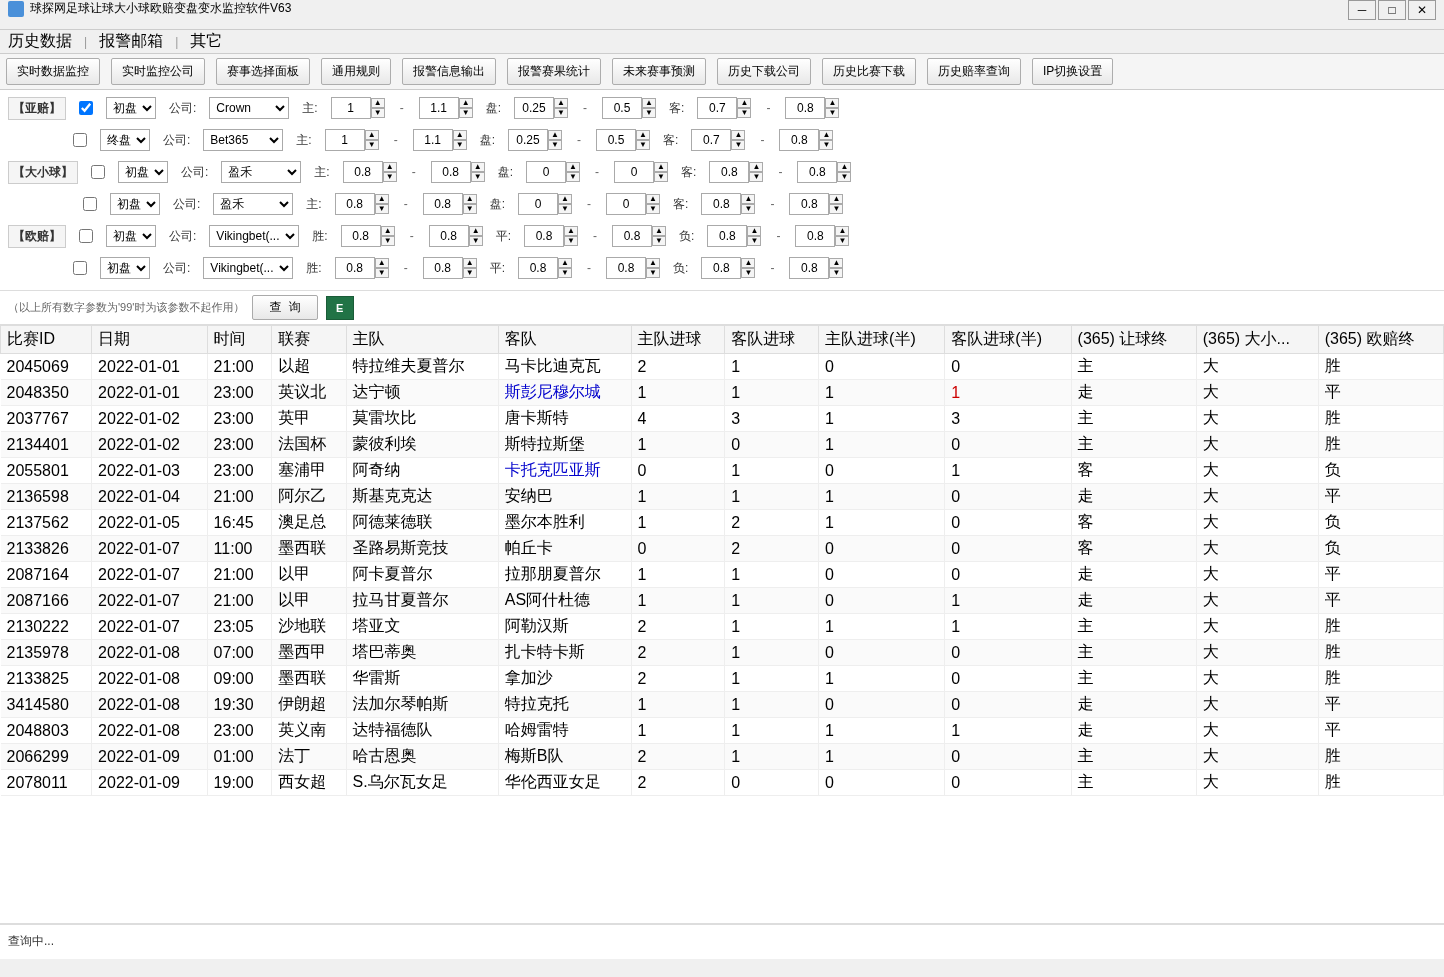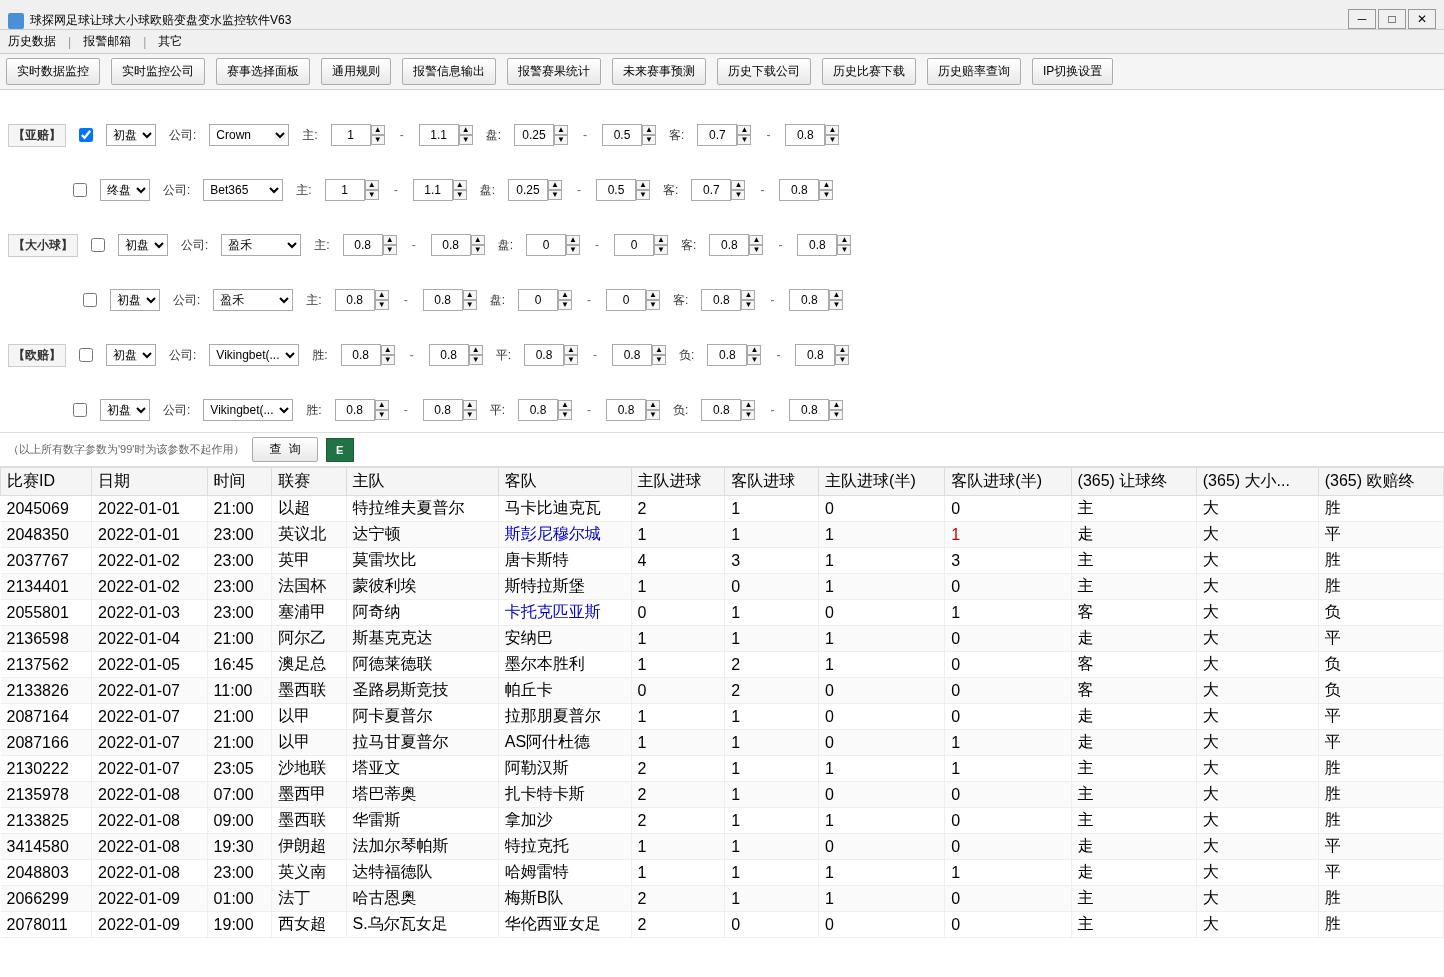"球探网足球让球大小球欧赔变盘变水监控软件V63" .title-bar { align-items: flex-end -> flex-start }
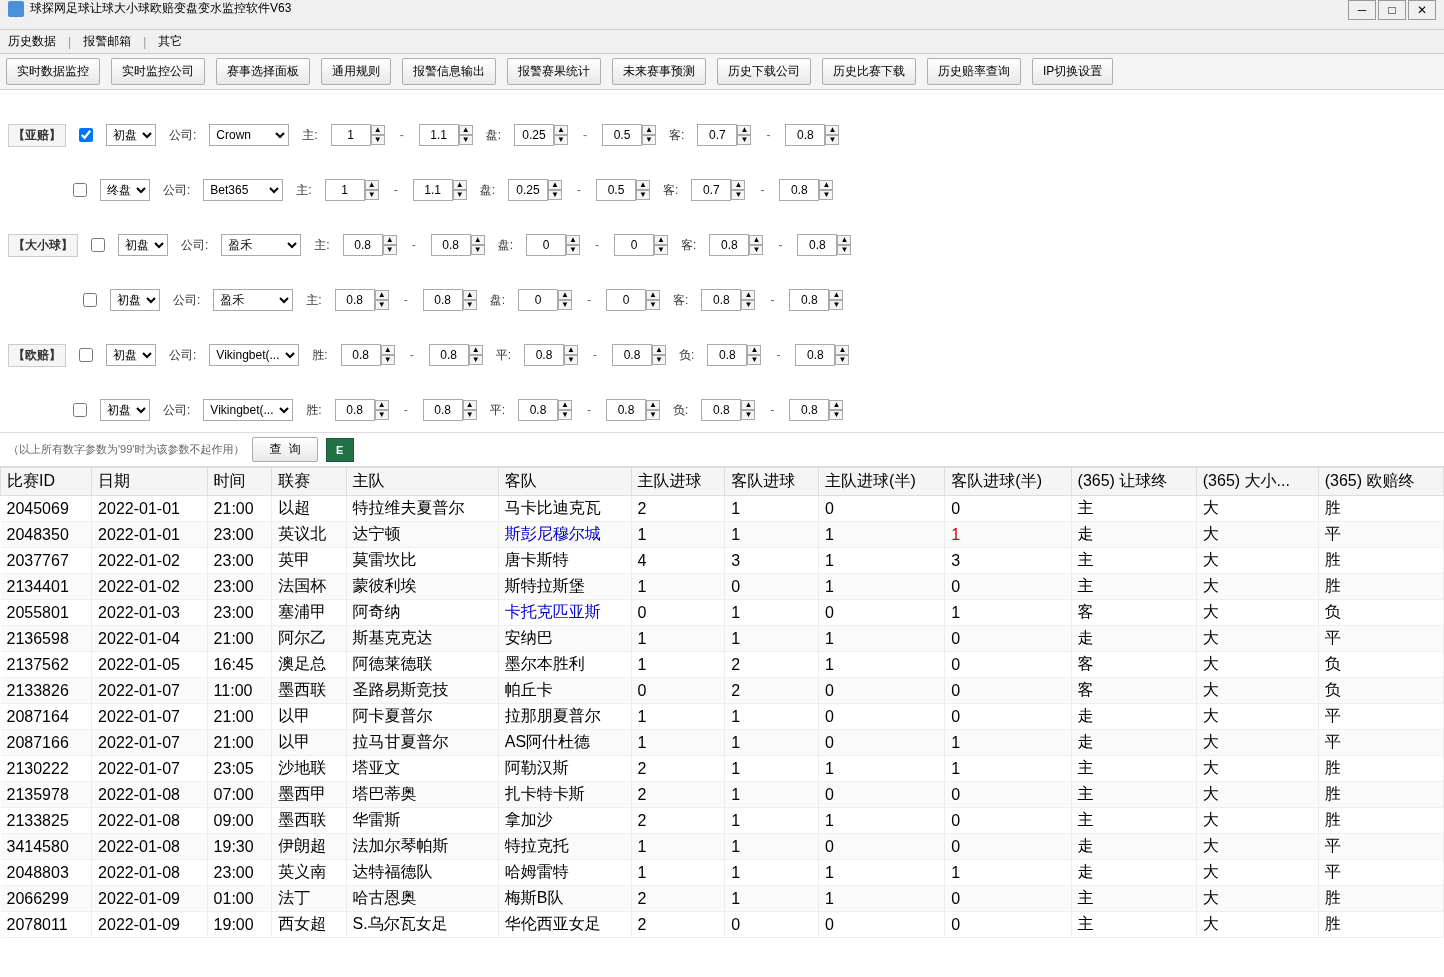"历史数据" .menu-item { font-size: 12px -> 16px }
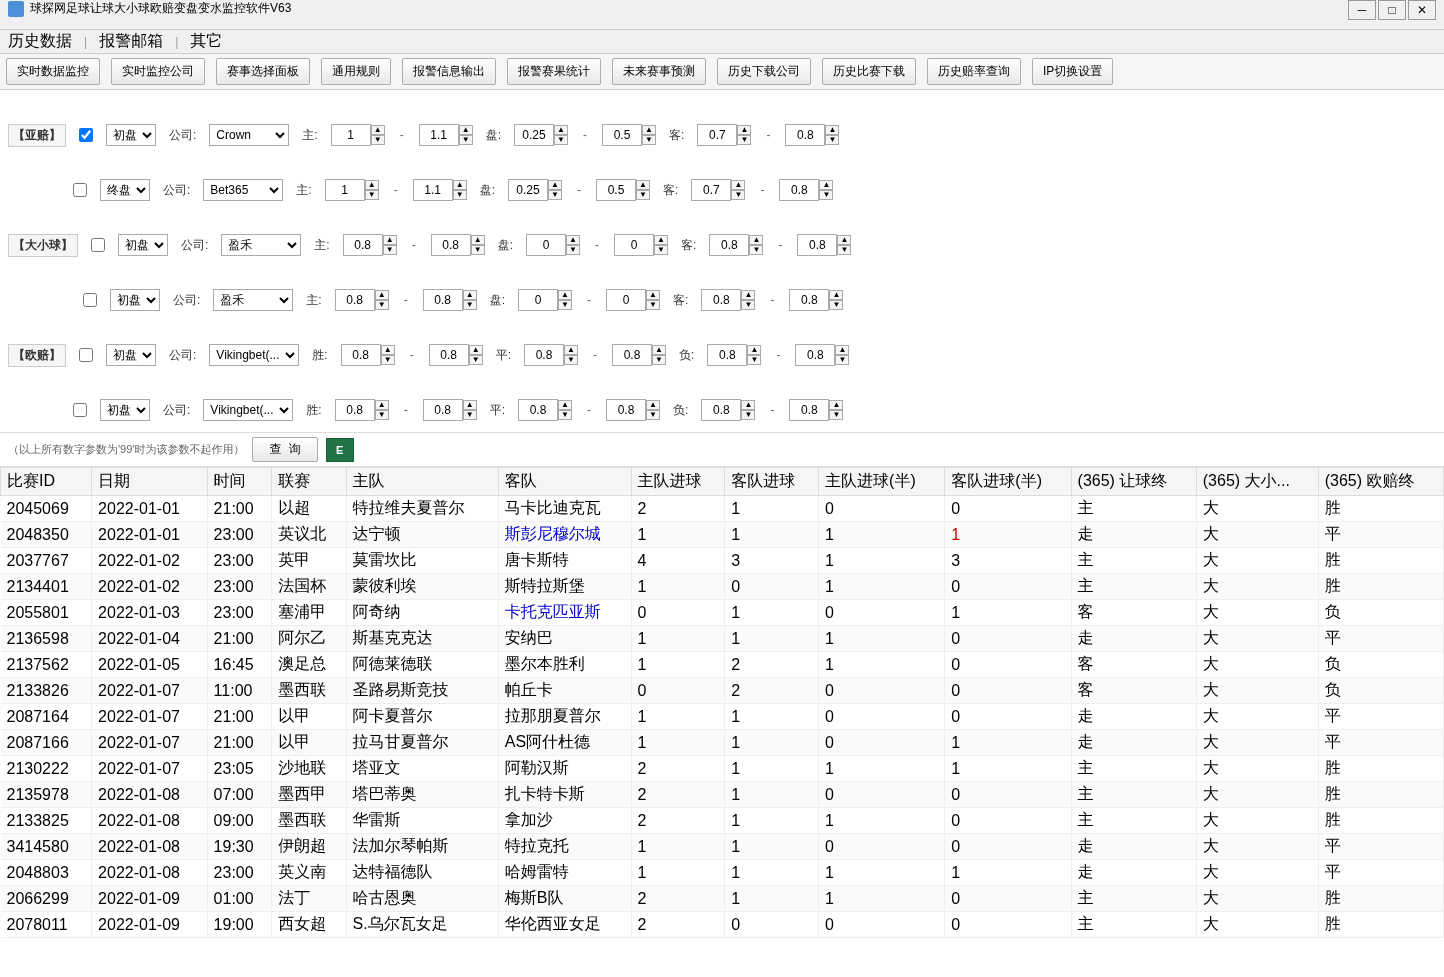"【亚赔】" .filter-row { margin-top: 27px -> none }
